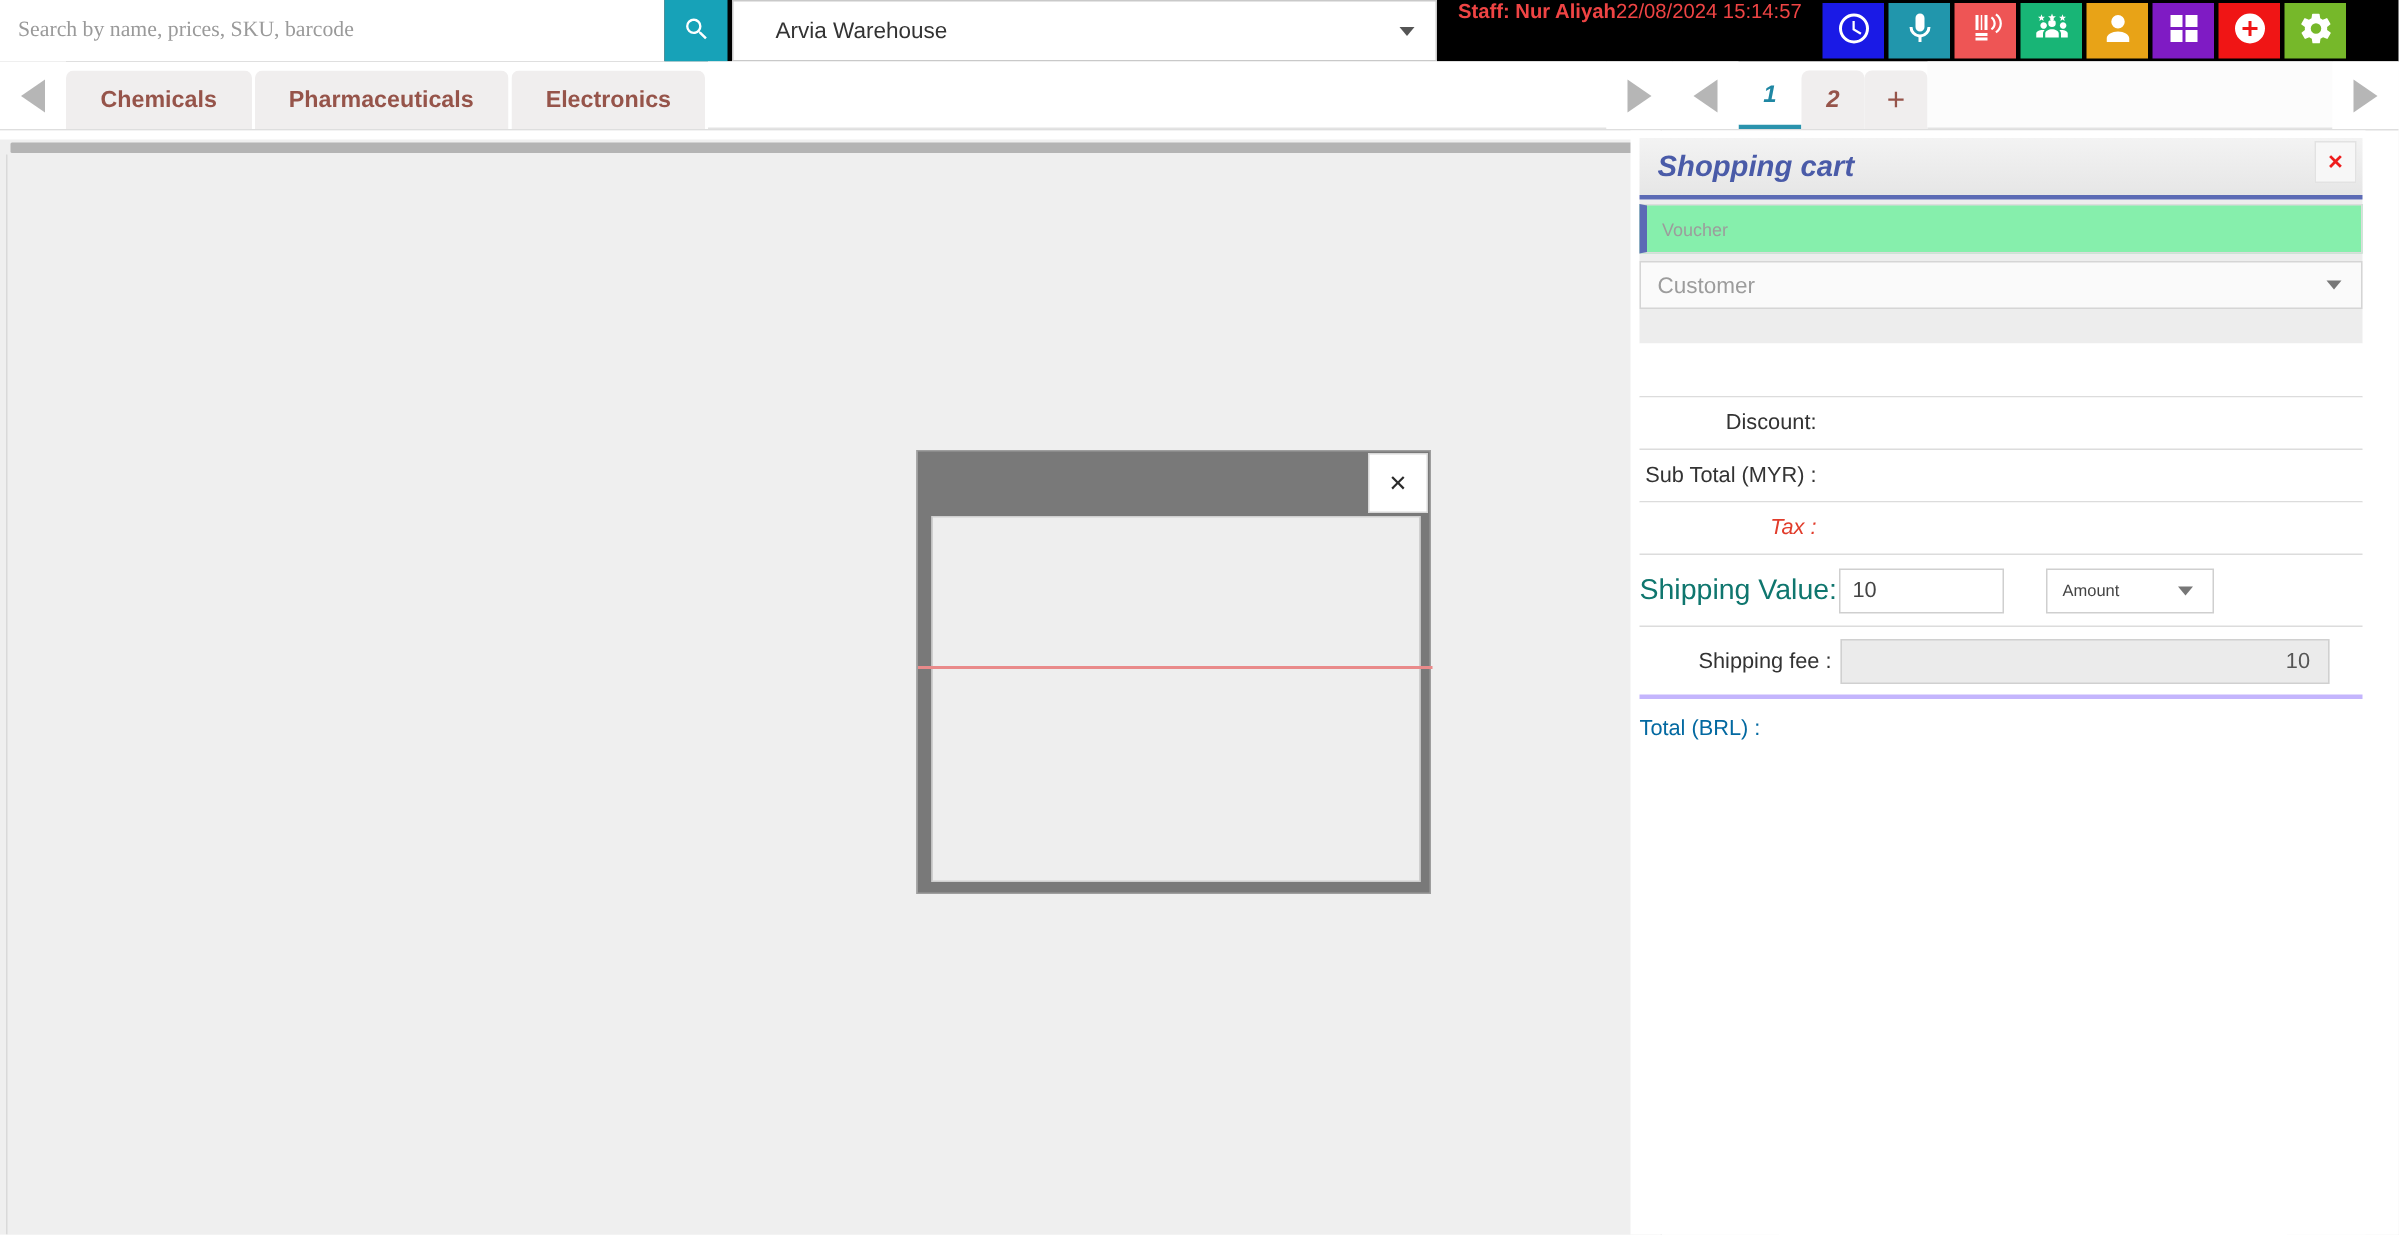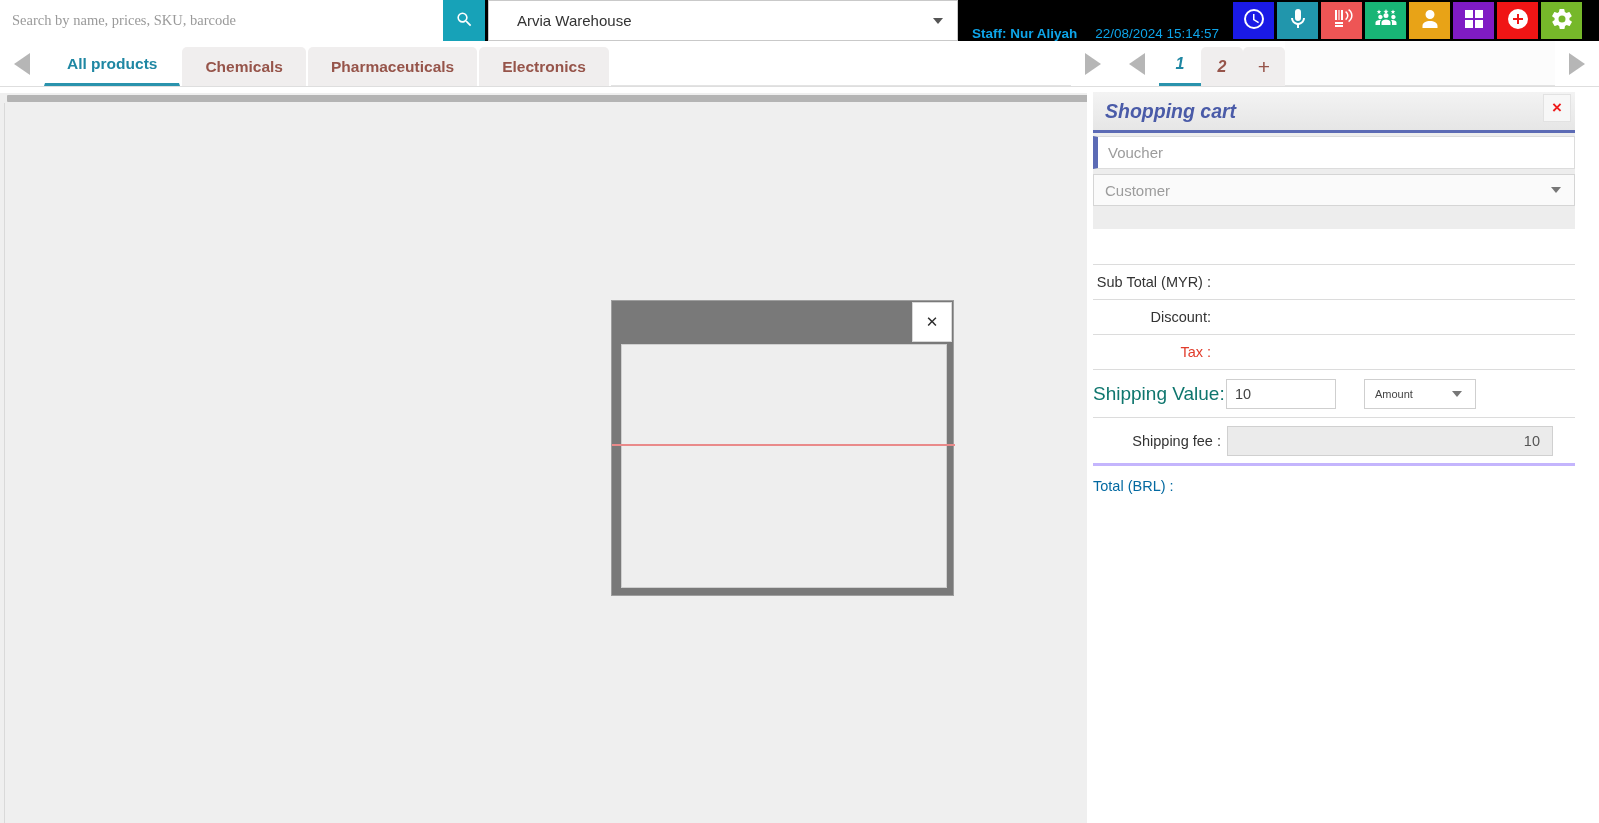"Staff: Nur Aliyah" .staff-info { align-items: flex-end -> flex-start; color: #0ea5e9 -> #ef4444; gap: 18px -> none }
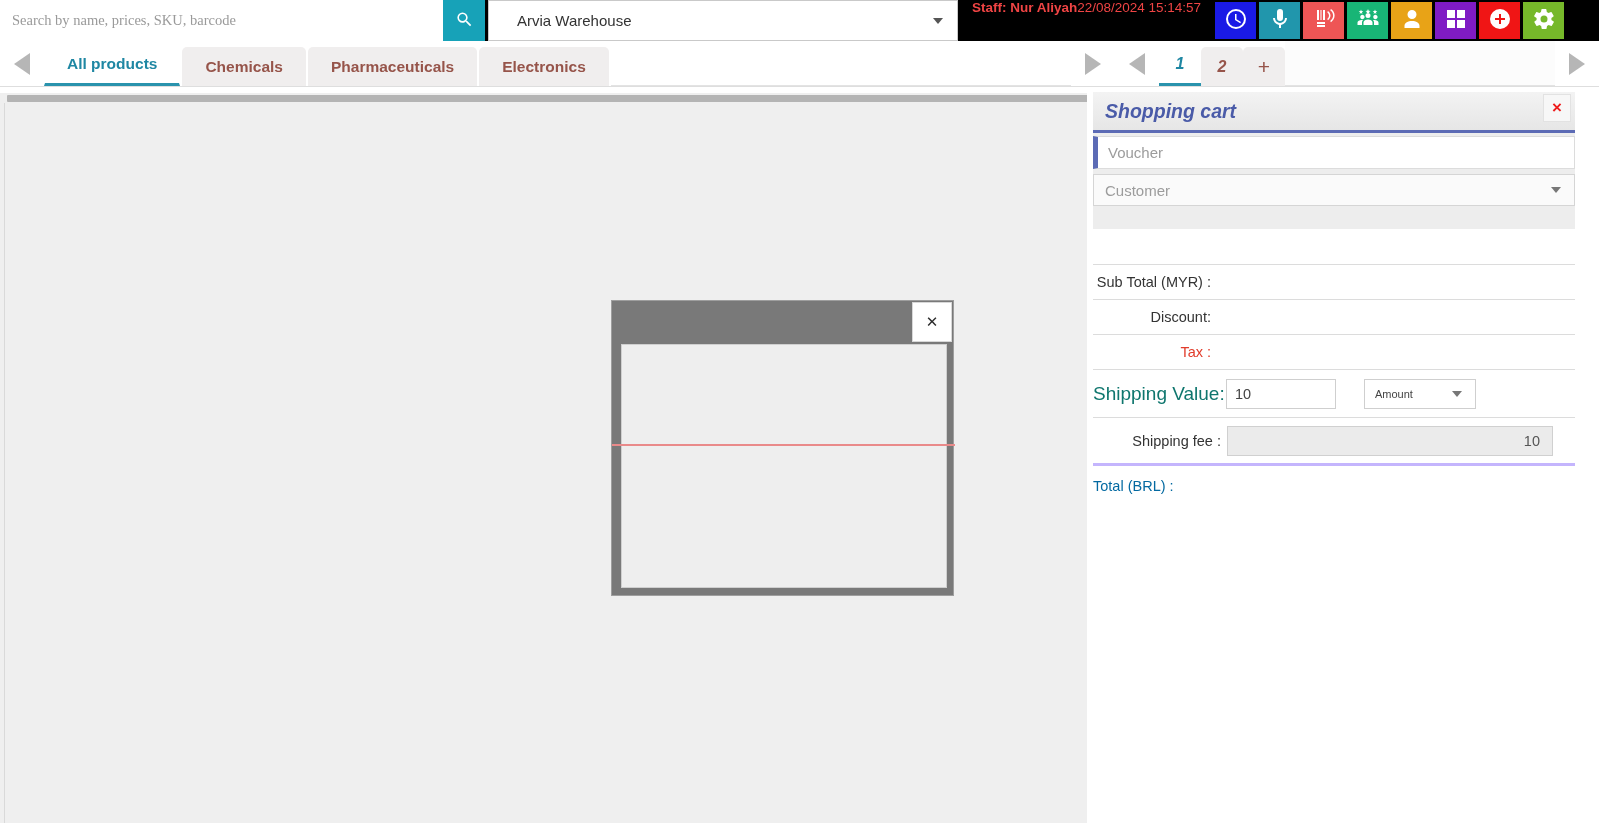"All products" div.tab { html: <div> <span>All products</span> </div> -> none }
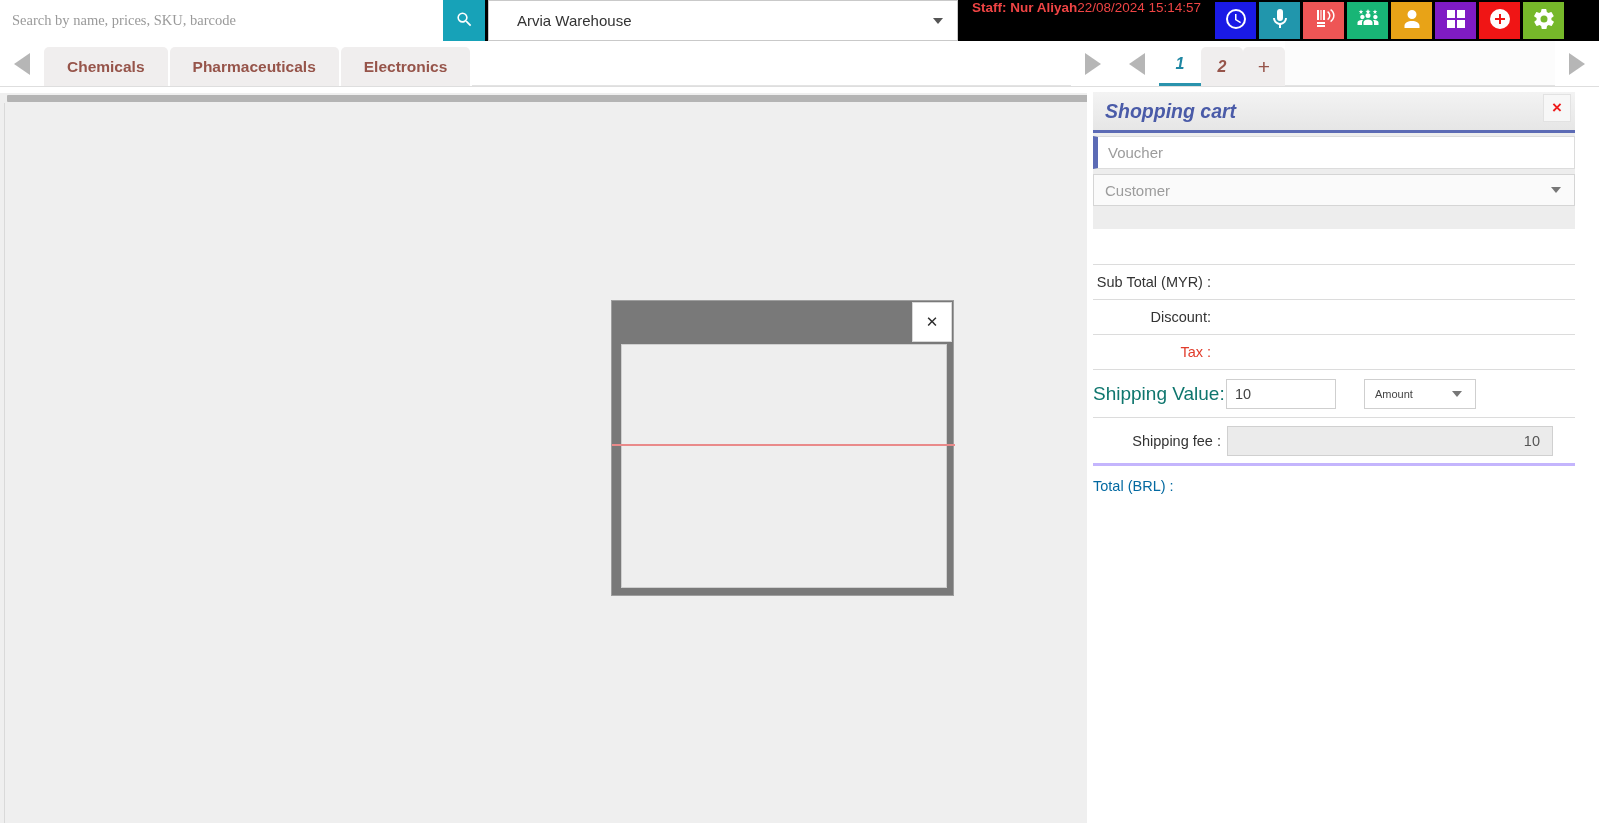"Voucher" .voucher-input { background: #ffffff -> #86efac; font-size: 15px -> 12px }
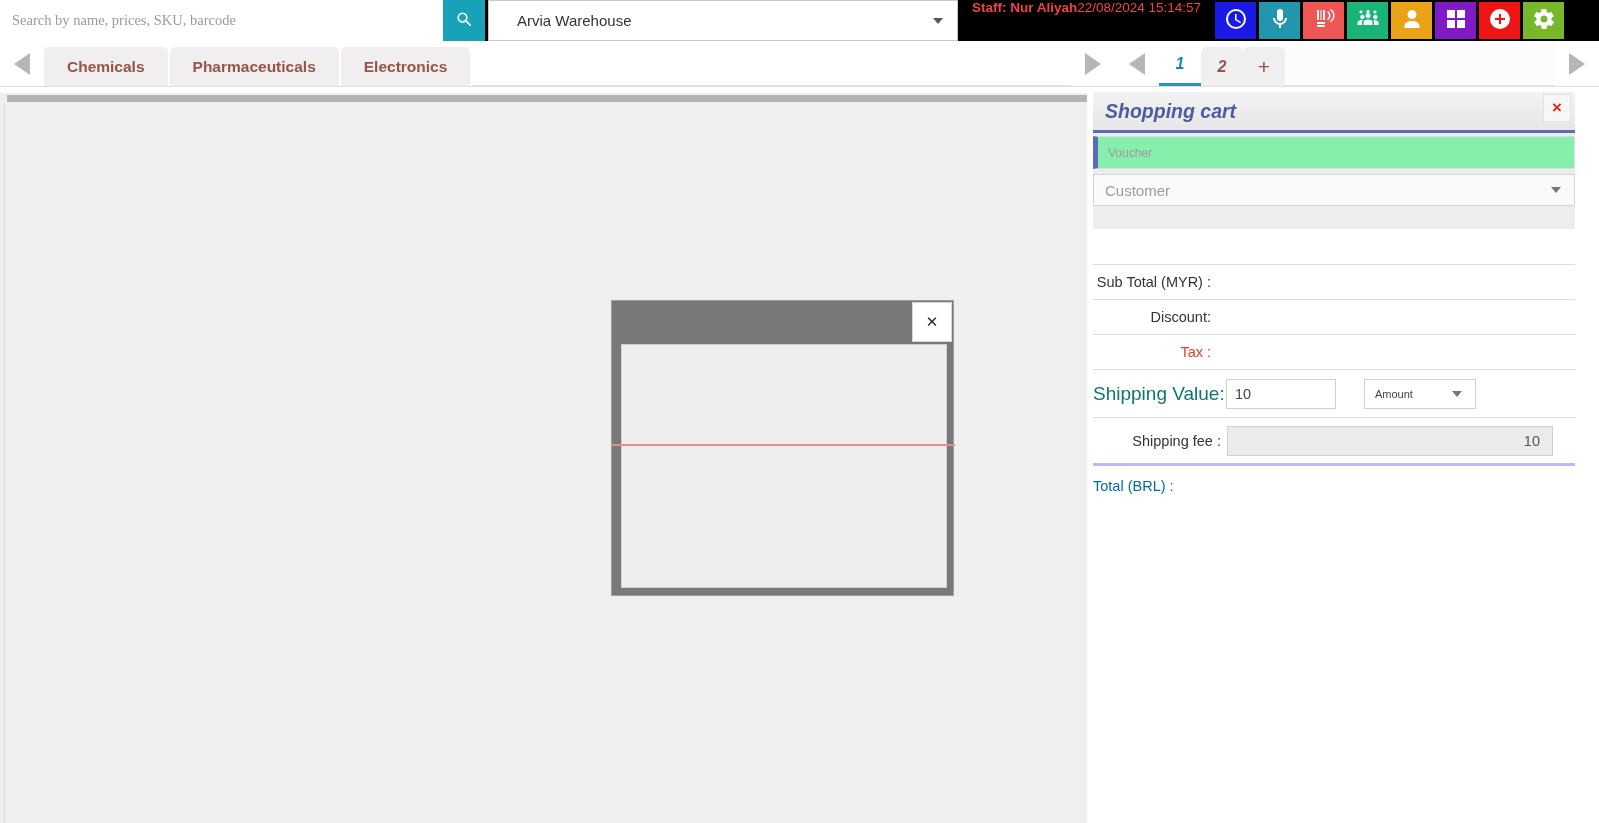"Sub Total (MYR) :" div.sum-row { order: before "Discount:" -> after "Discount:" }
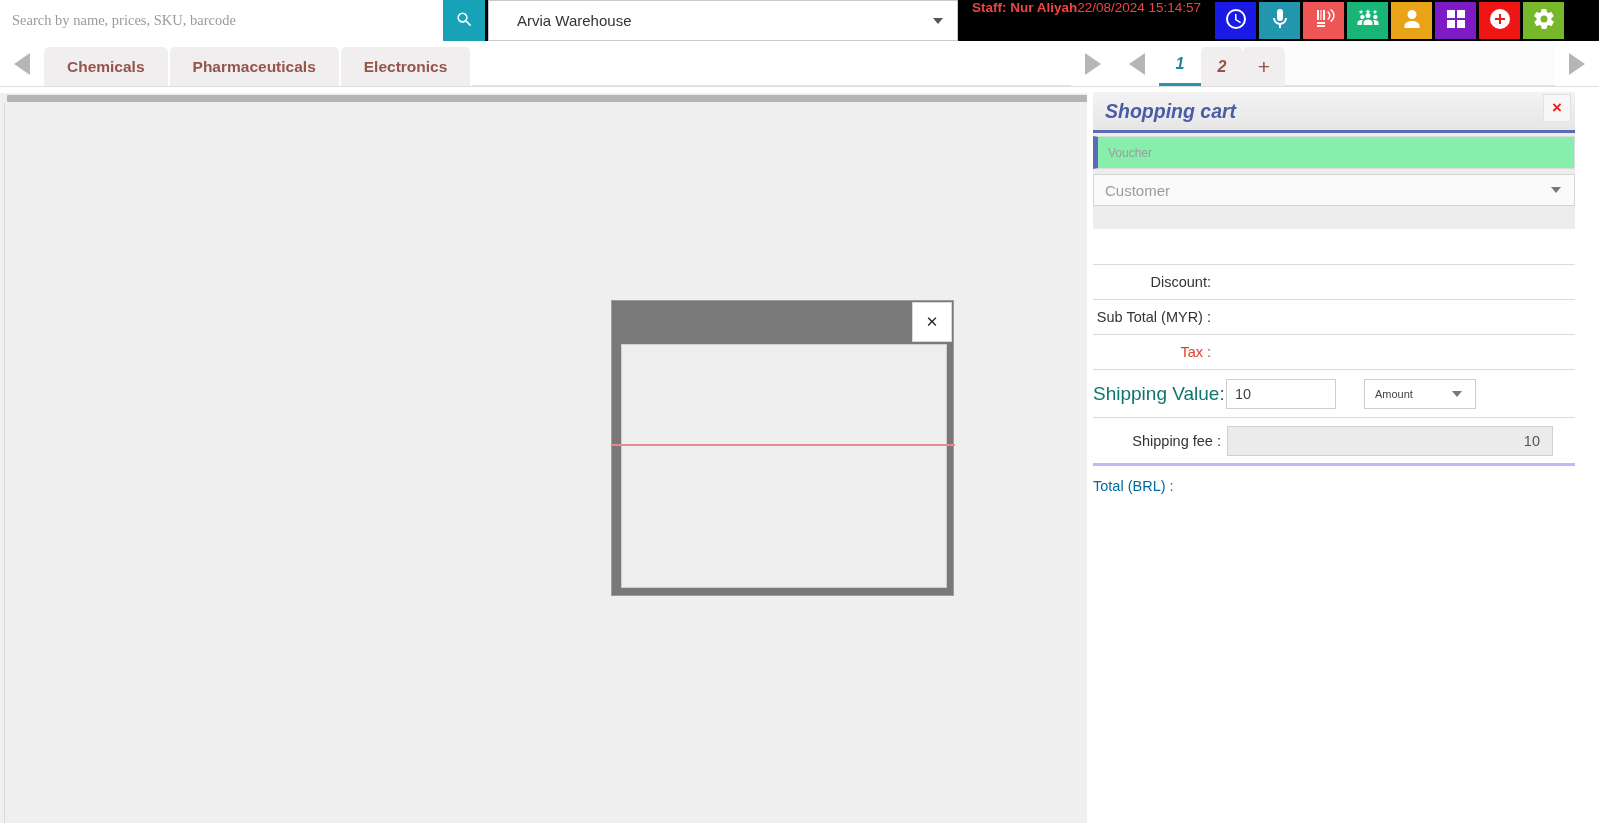"Tax :" .sum-label.tax { font-style: none -> italic }
